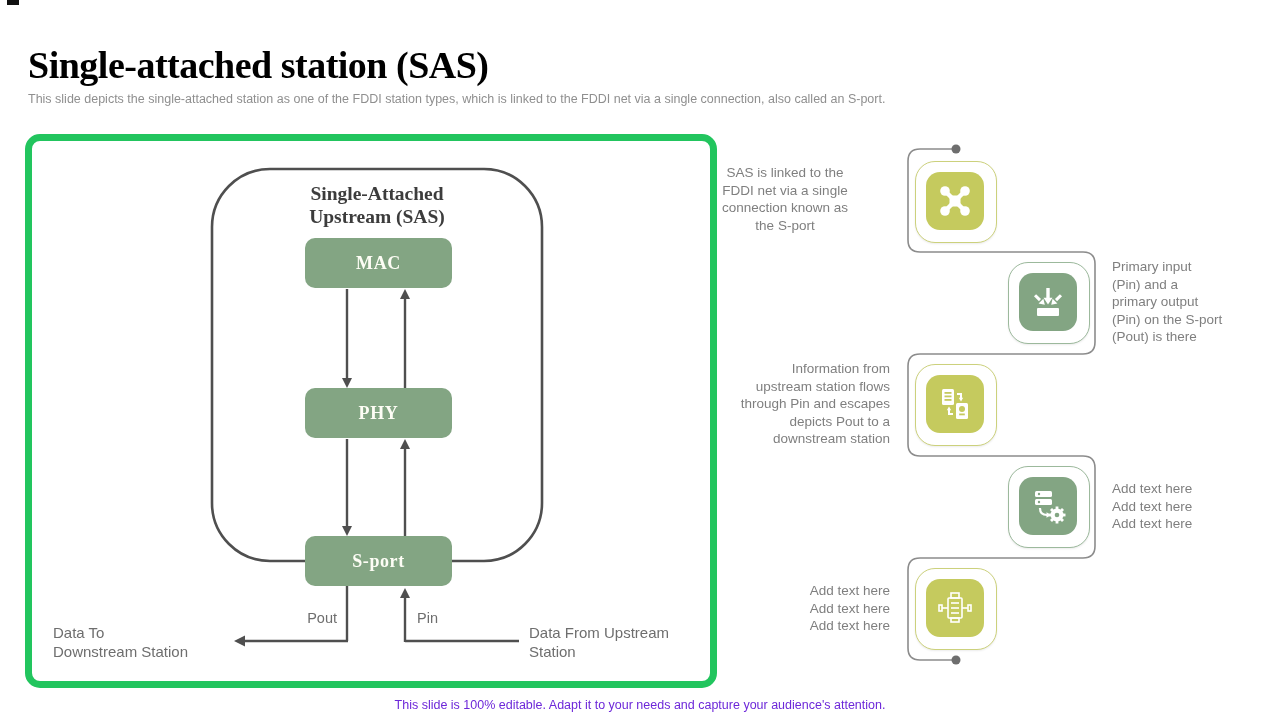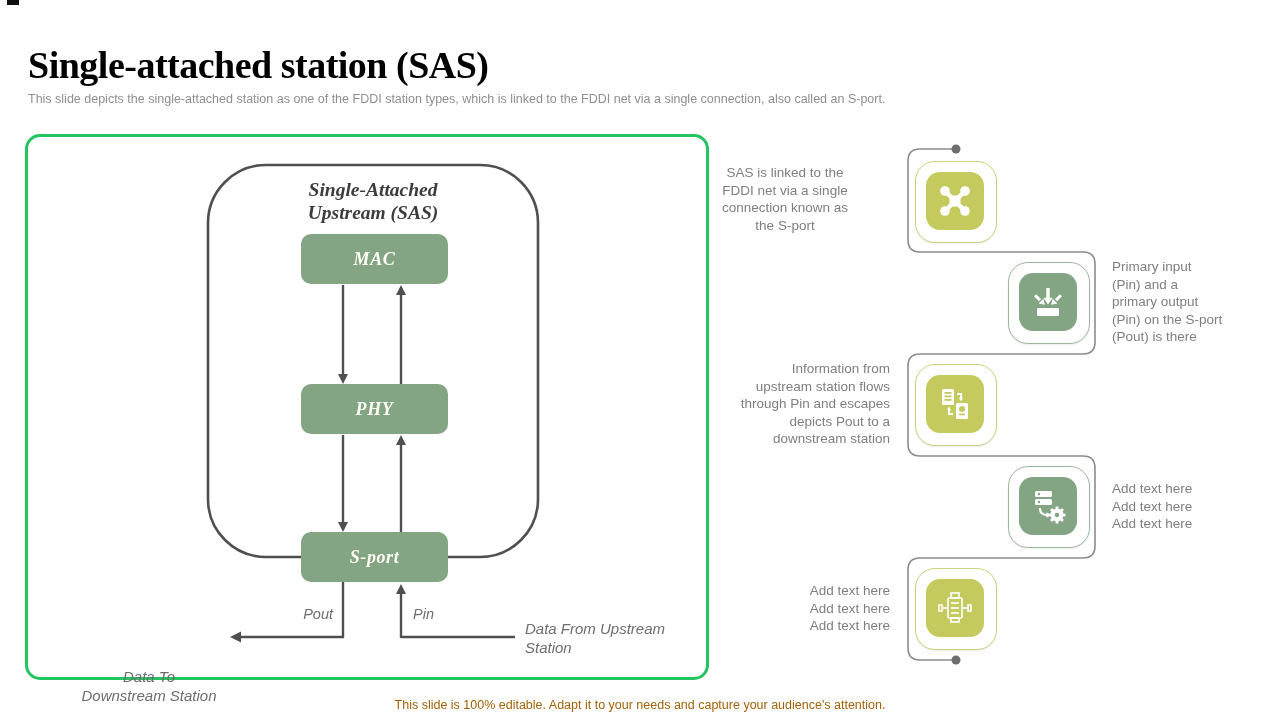"Single-Attached" .panel { border: 3px solid #22c55e -> 7px solid #22c55e; font-style: italic -> none }
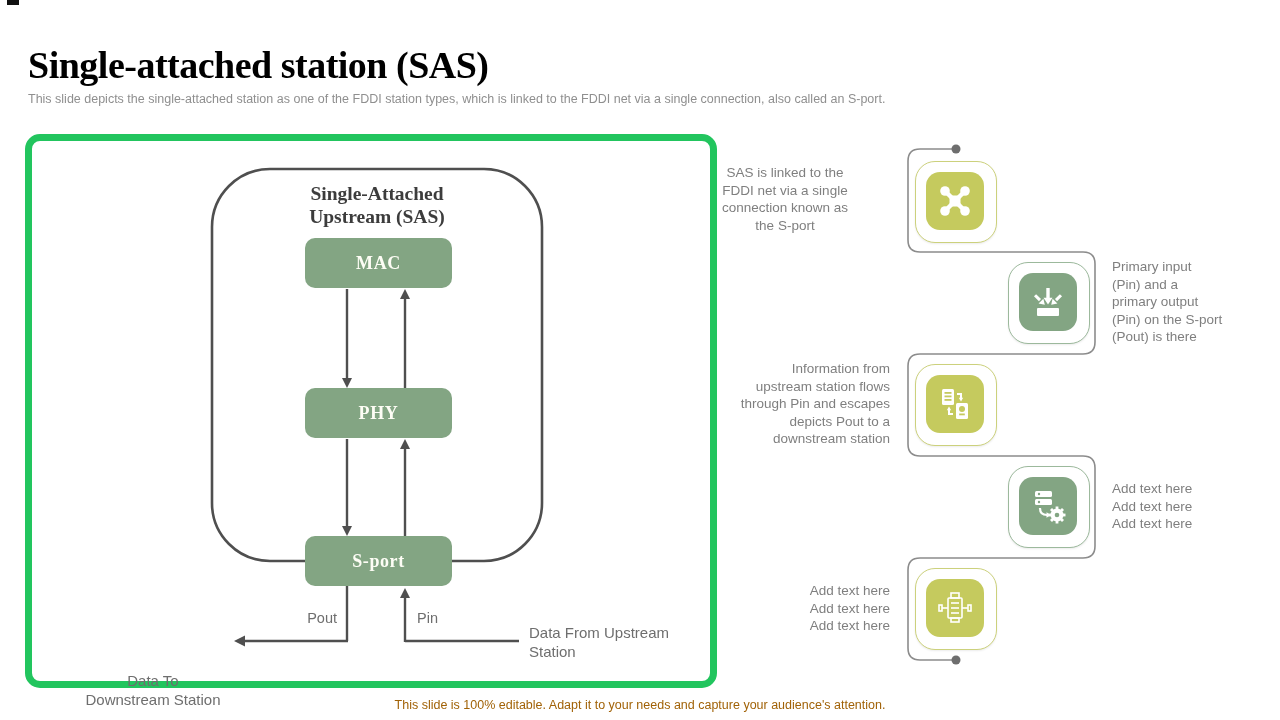"Data To" .lbl-data-to { margin-top: 48px -> none; text-align: center -> left }
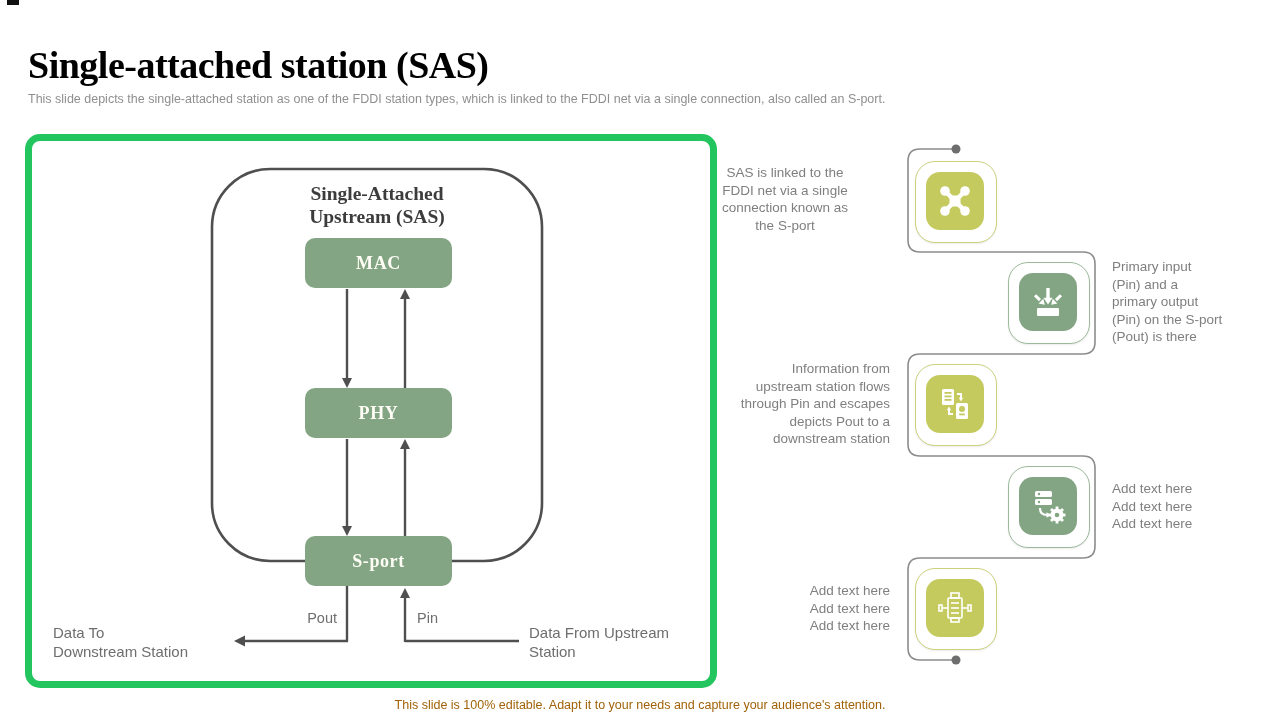"This slide is 100% editable." .footer { color: #a16207 -> #6d28d9 }
